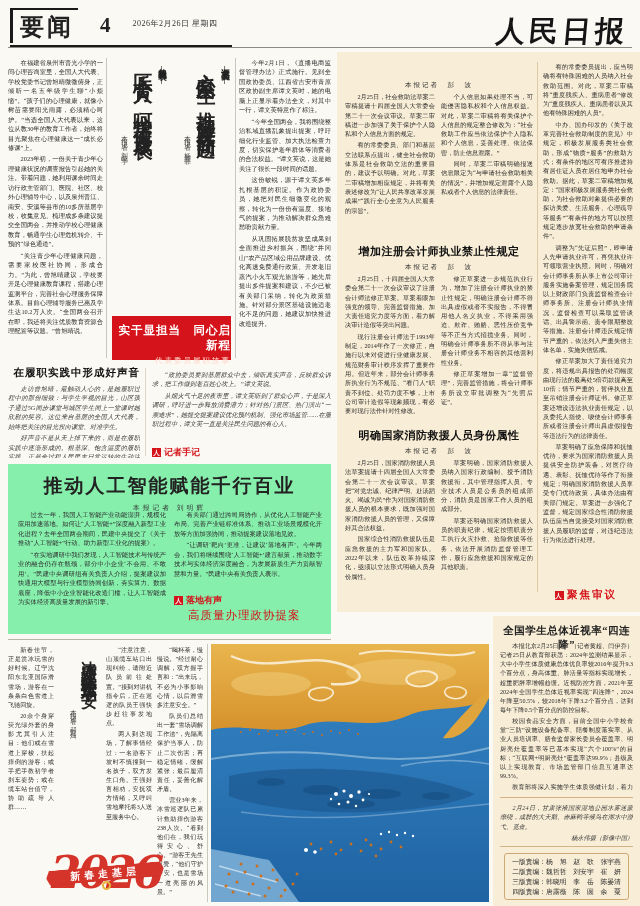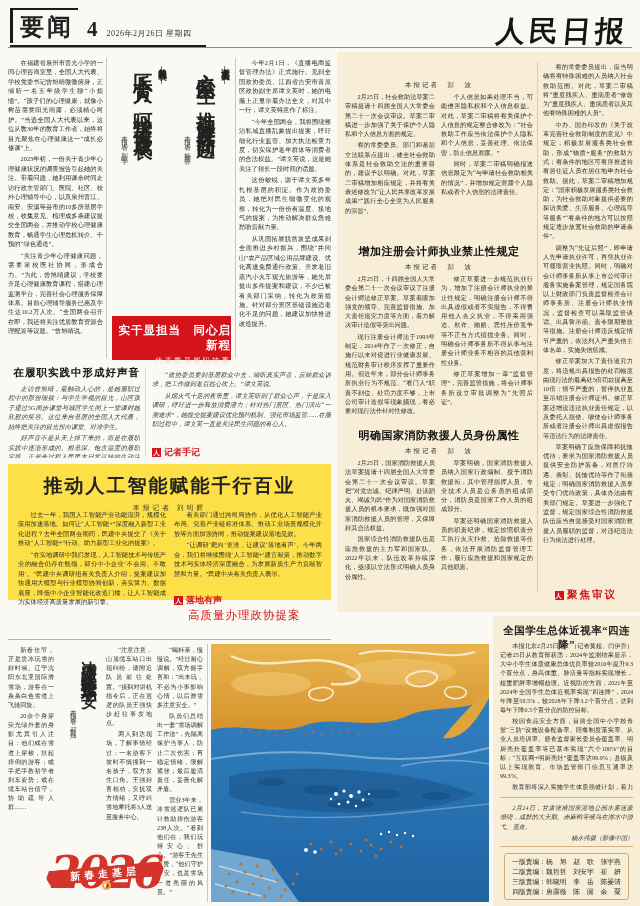"要闻" div.abs { align-items: flex-end -> center; gap: 9px -> 22px }
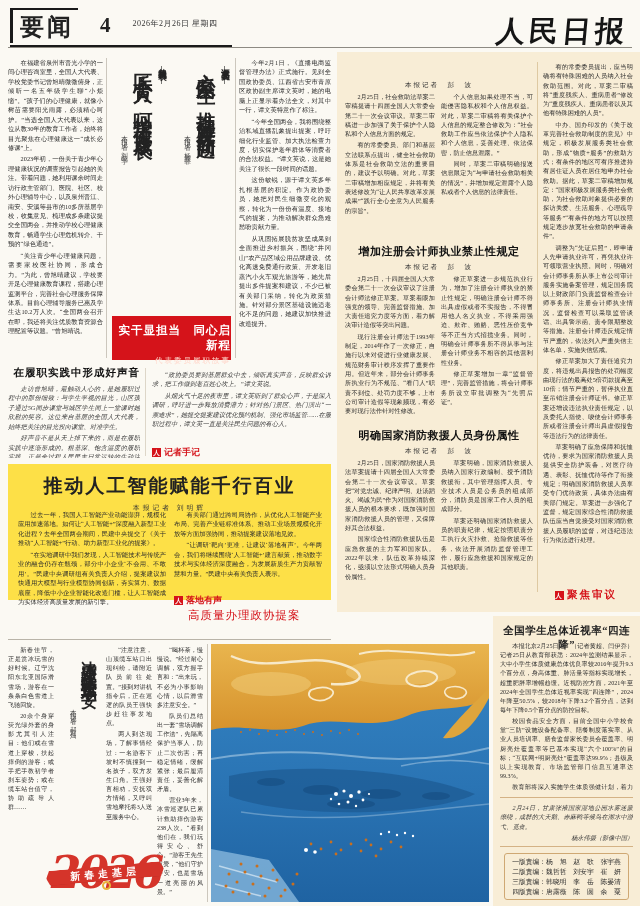"推动人工智能赋能千行百业" div.abs { background: #fde047 -> #86efac; height: 136px -> 170px }
